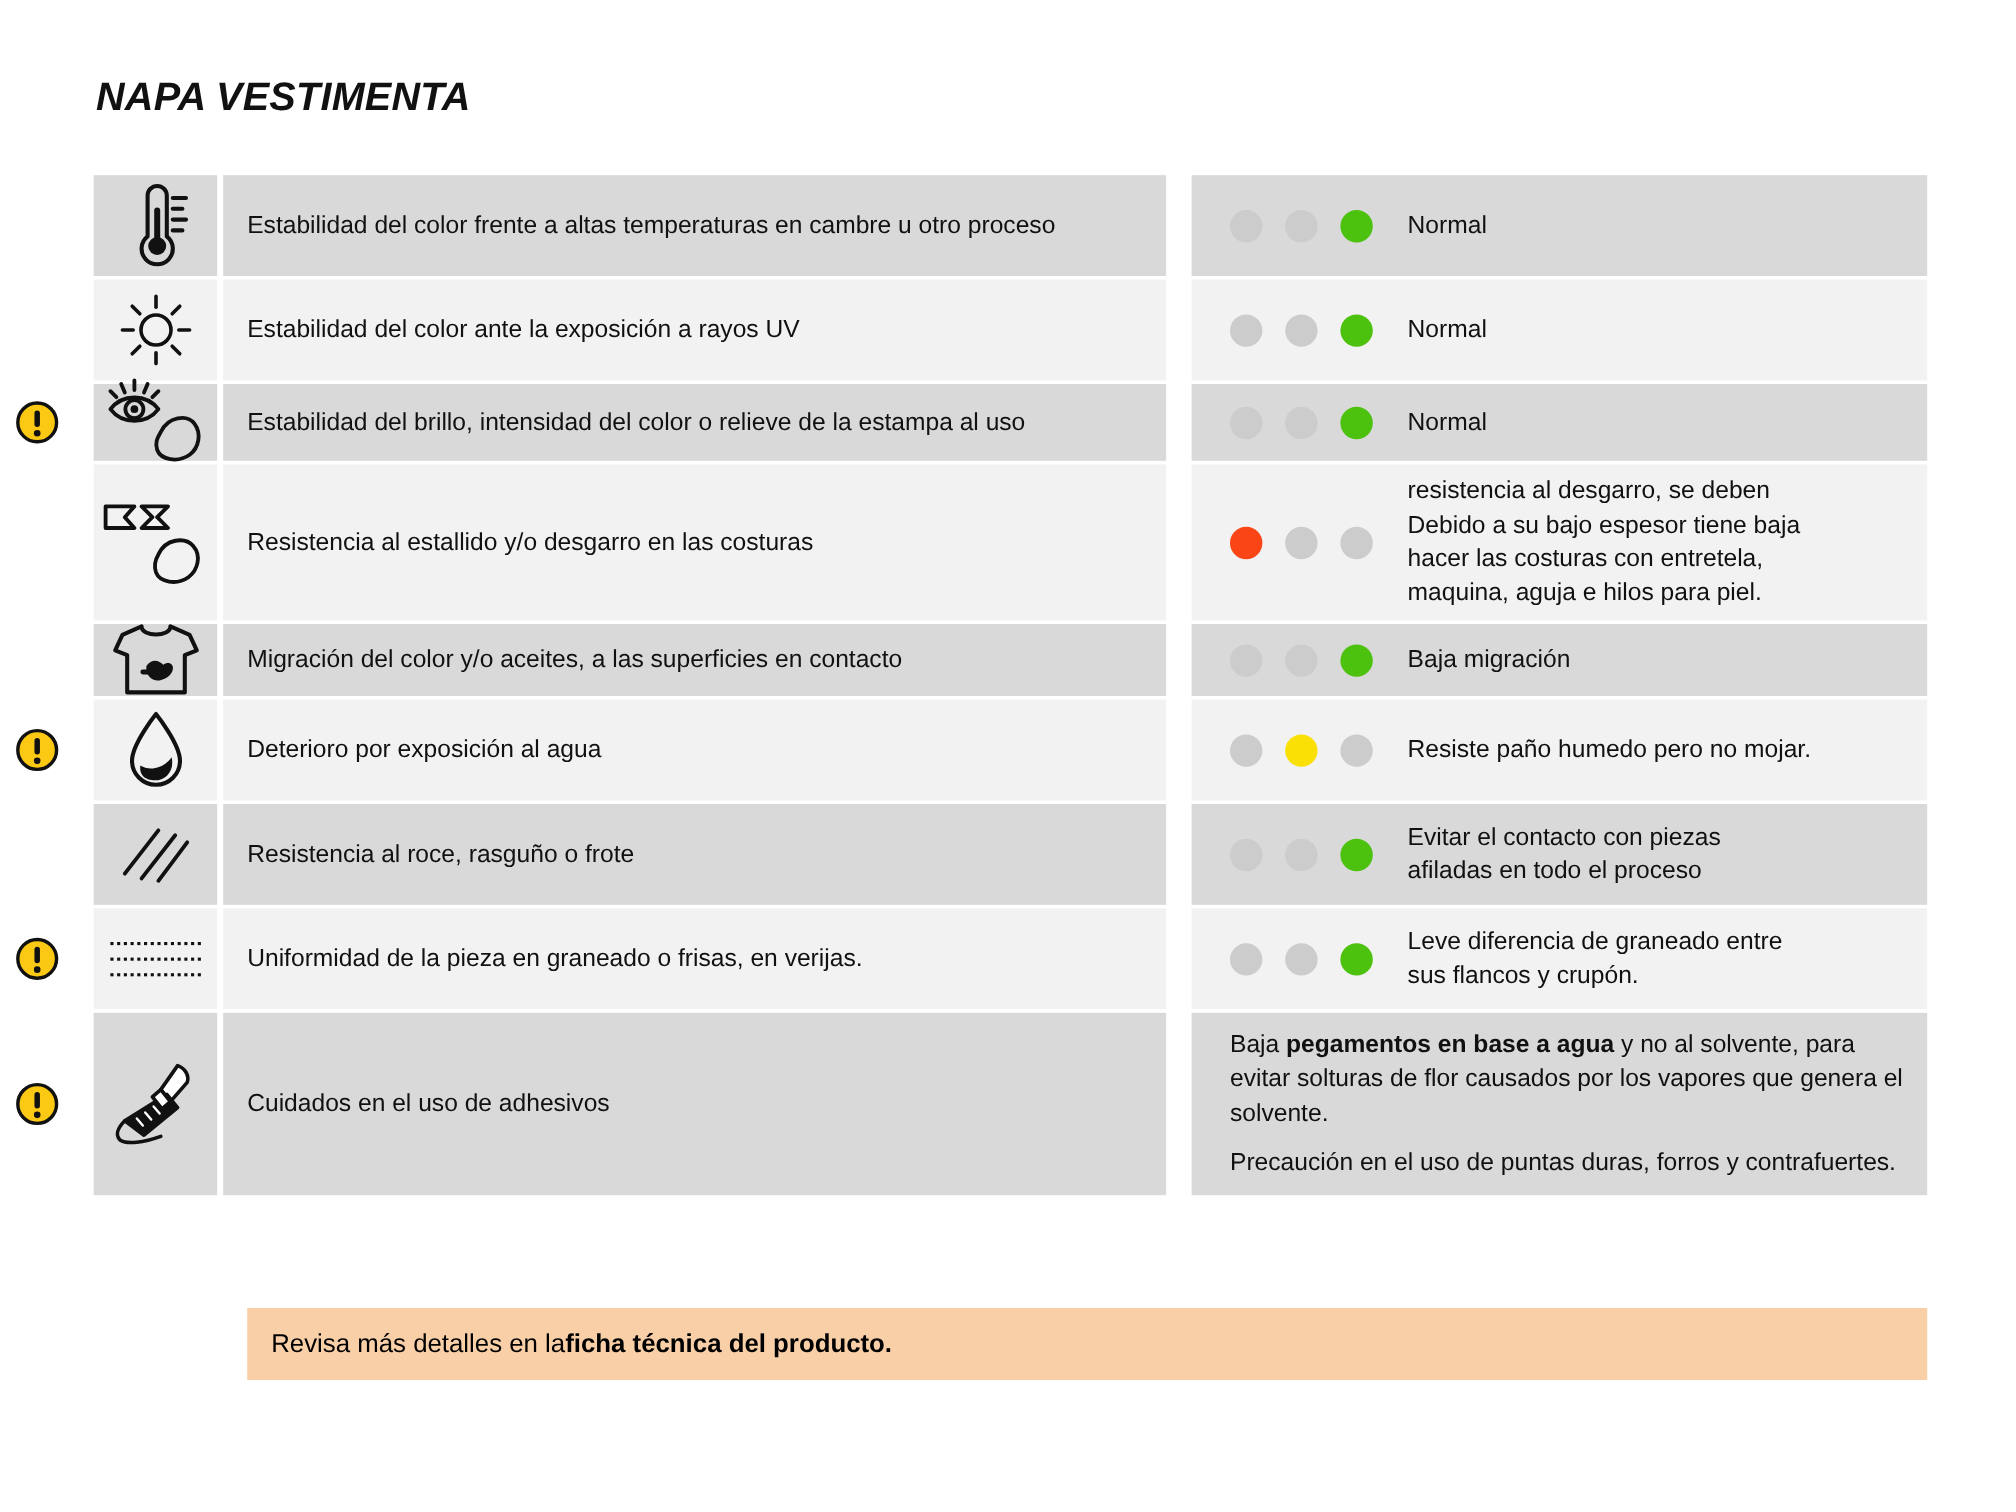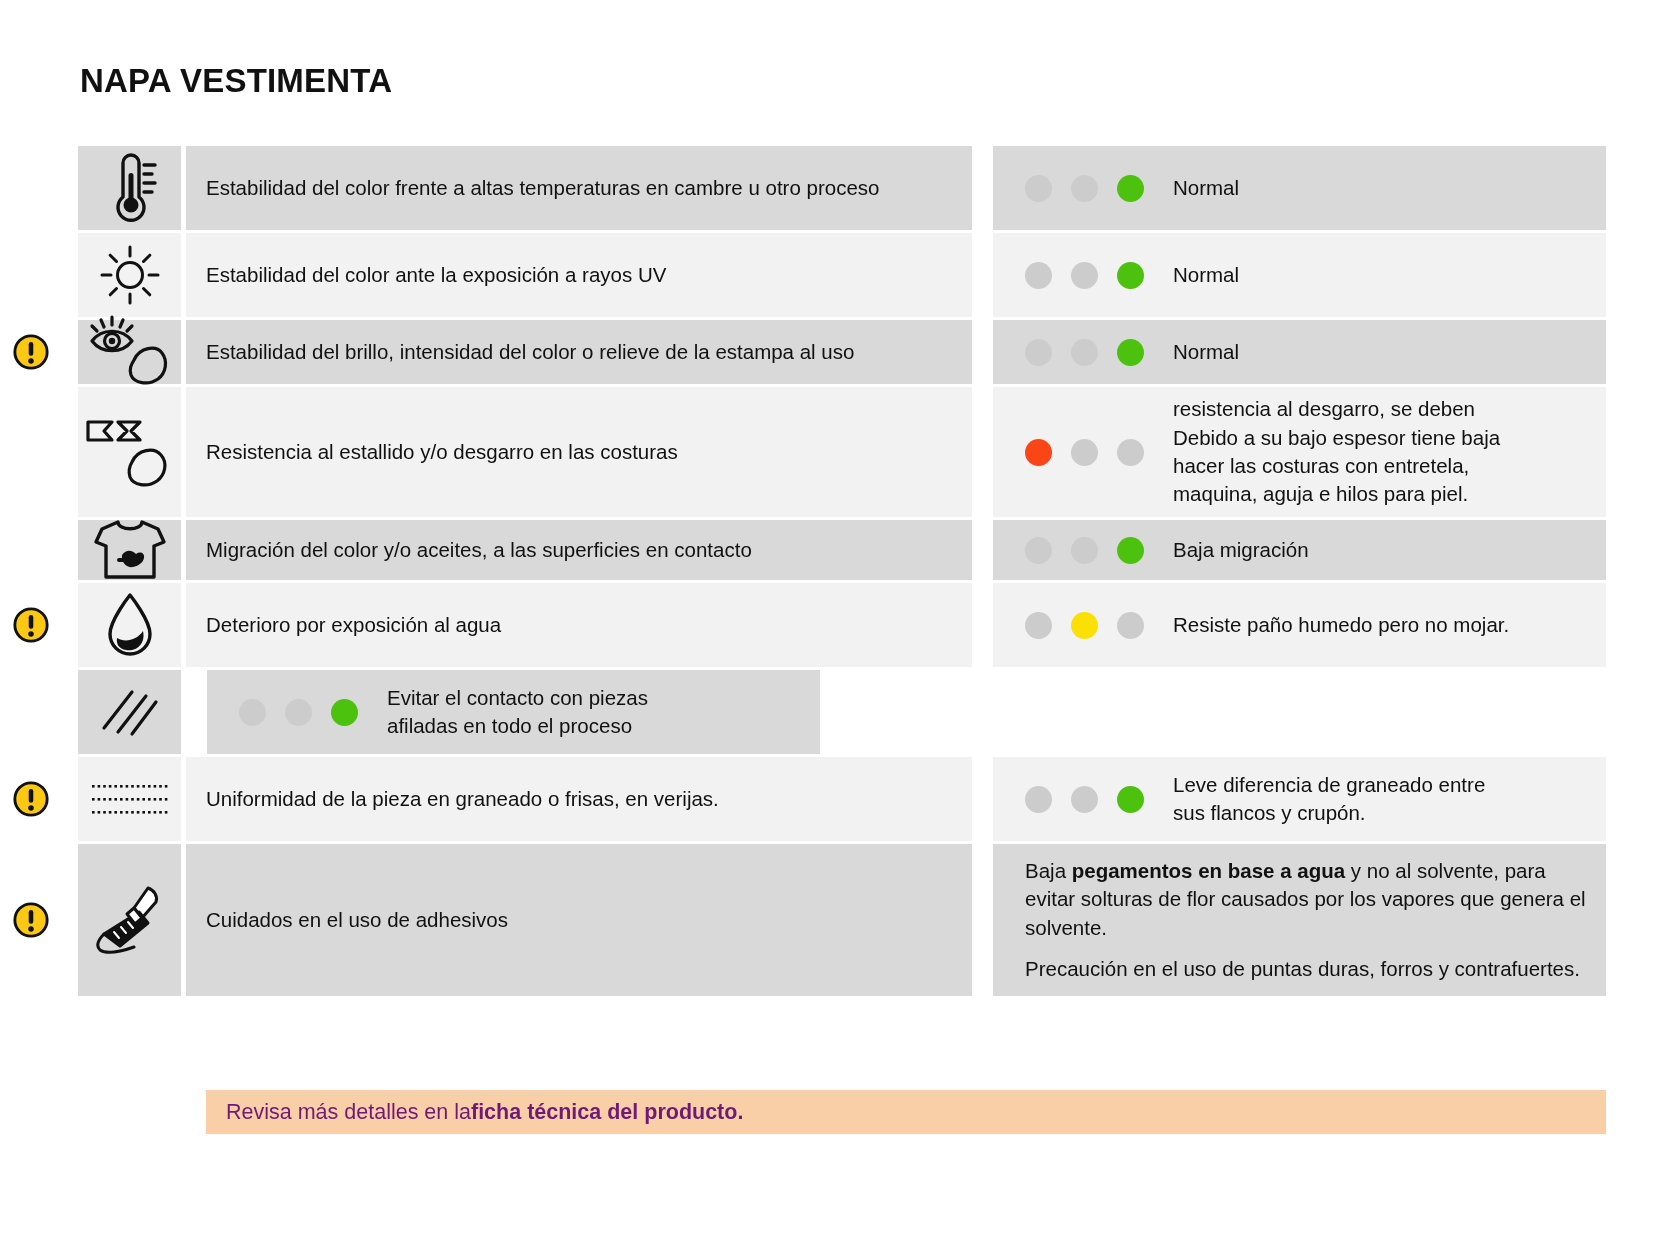"NAPA VESTIMENTA" .title { font-style: none -> italic }
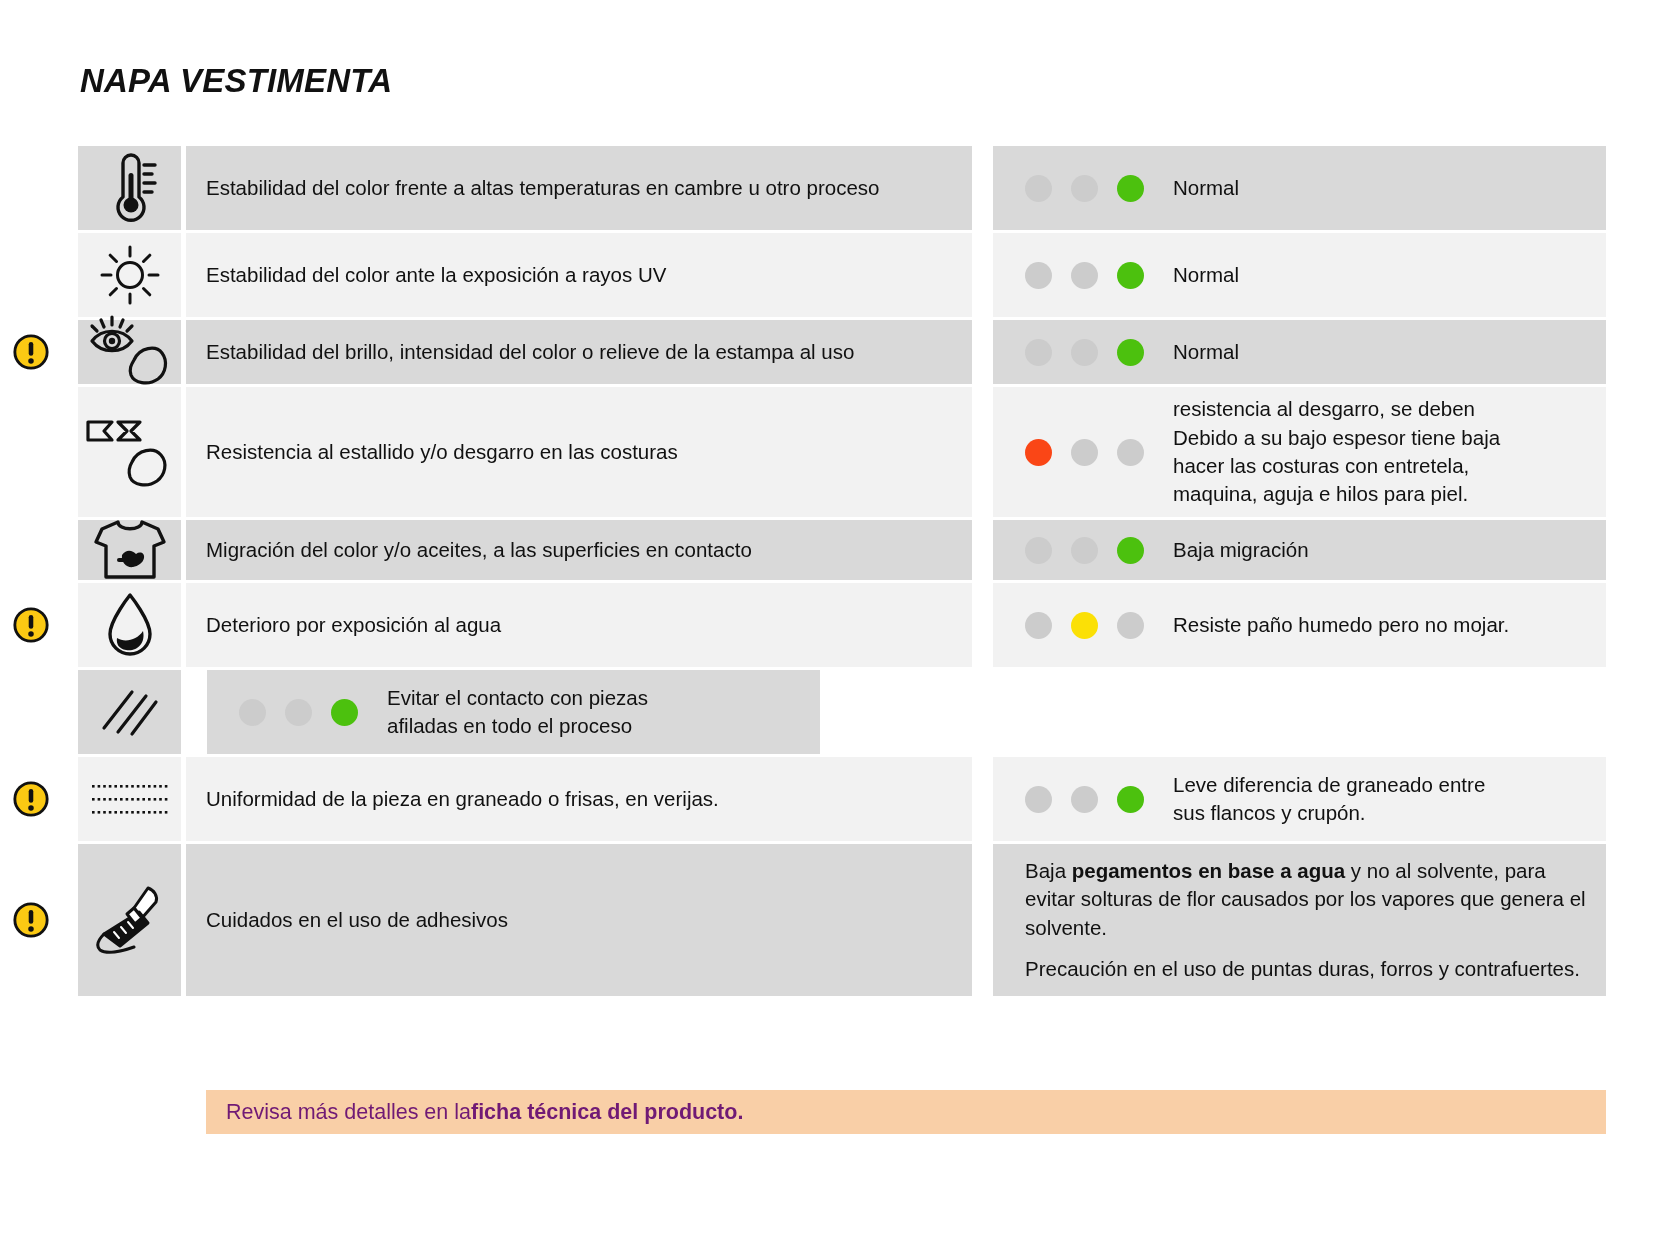"Resistencia al roce, rasguño o" div.cell-text { html: none -> <div> <span>Resistencia al roce, rasguño o frote</span> </div> }
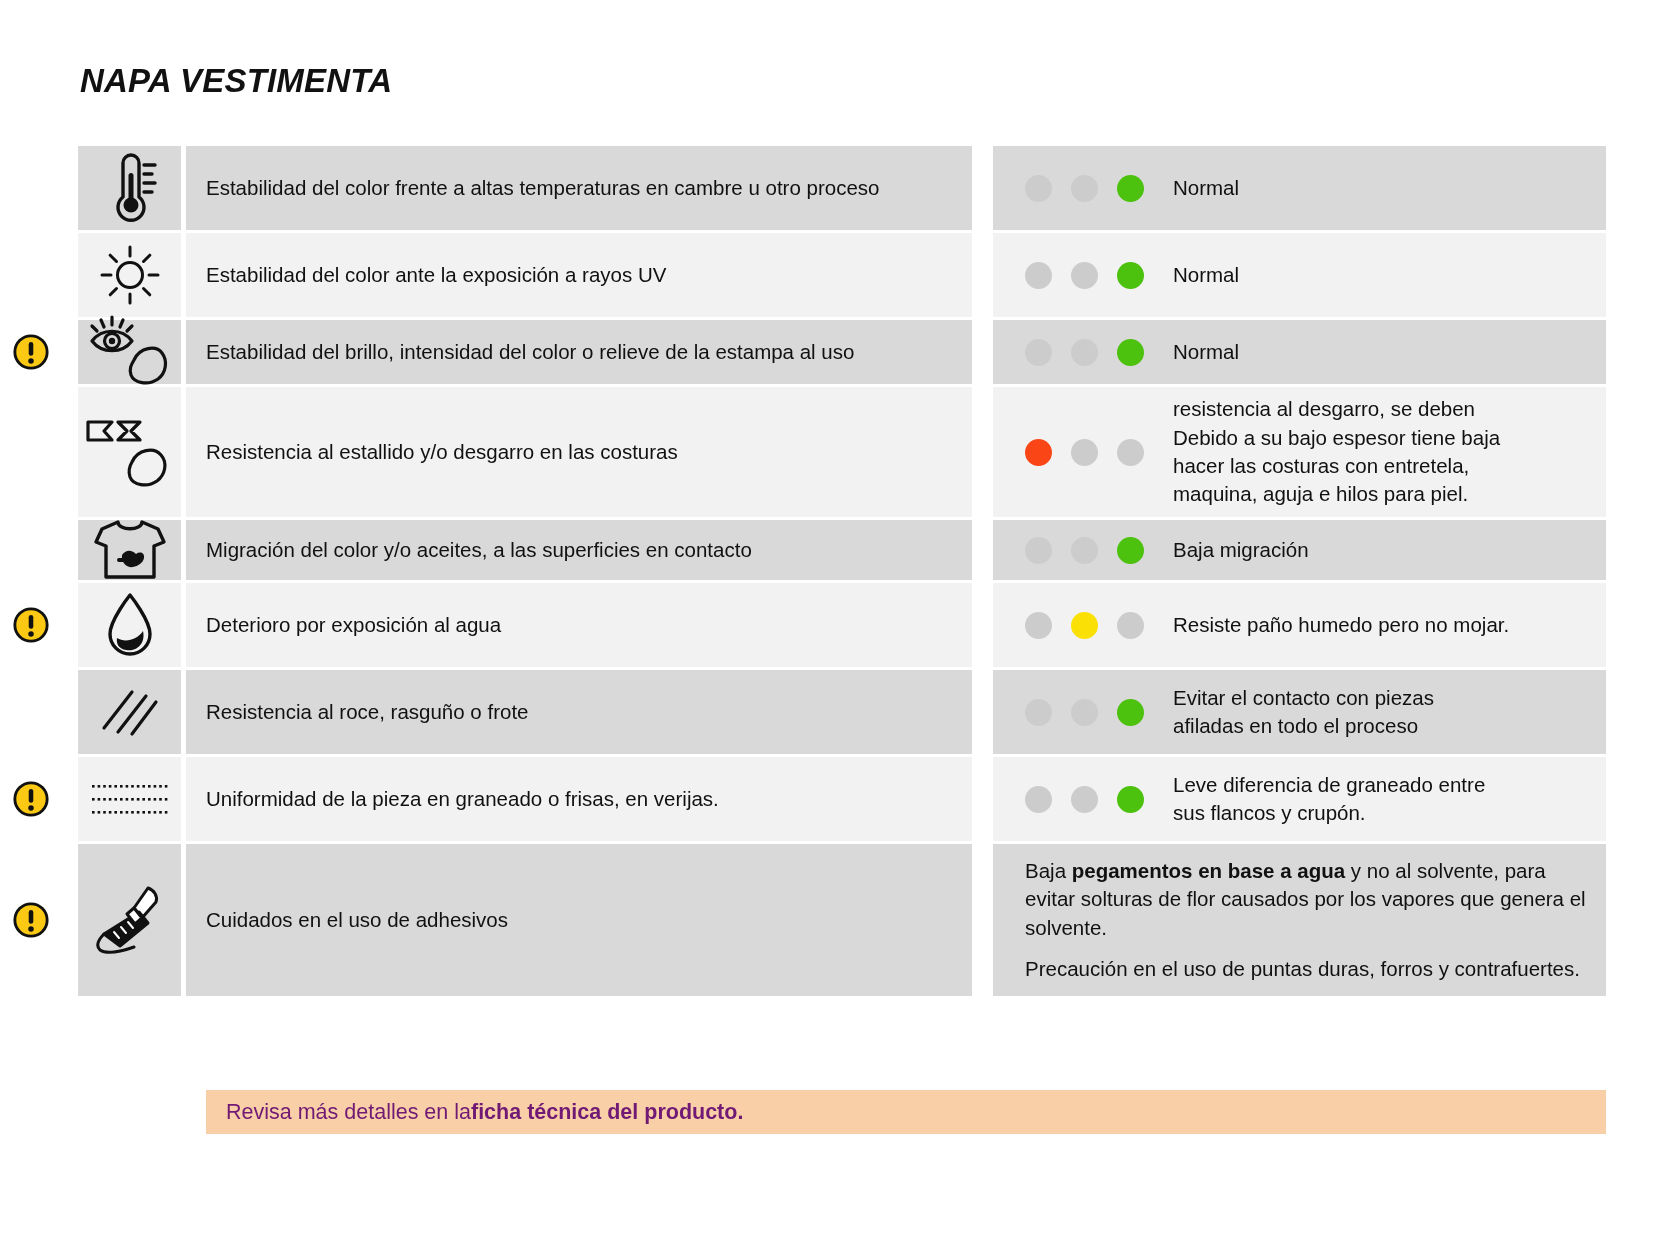"Revisa más detalles en la" .footer { color: #701a75 -> #000000; height: 44px -> 60px }
